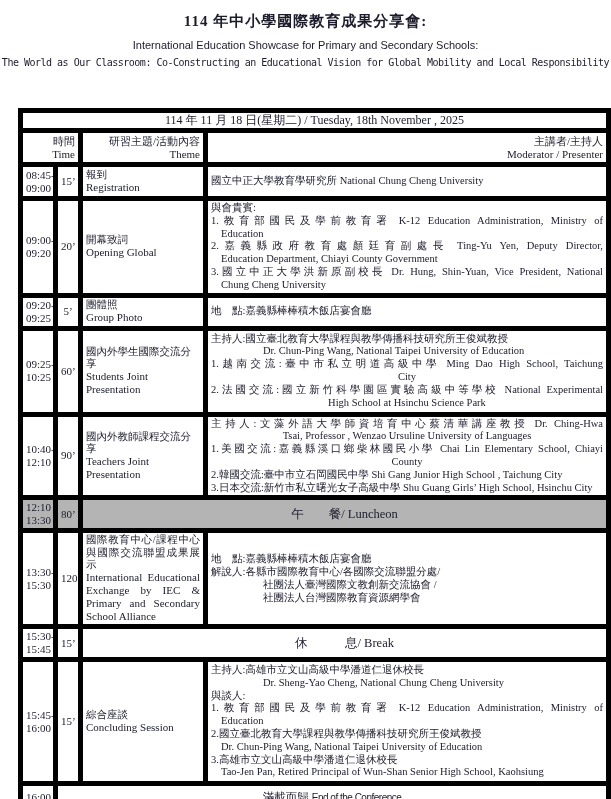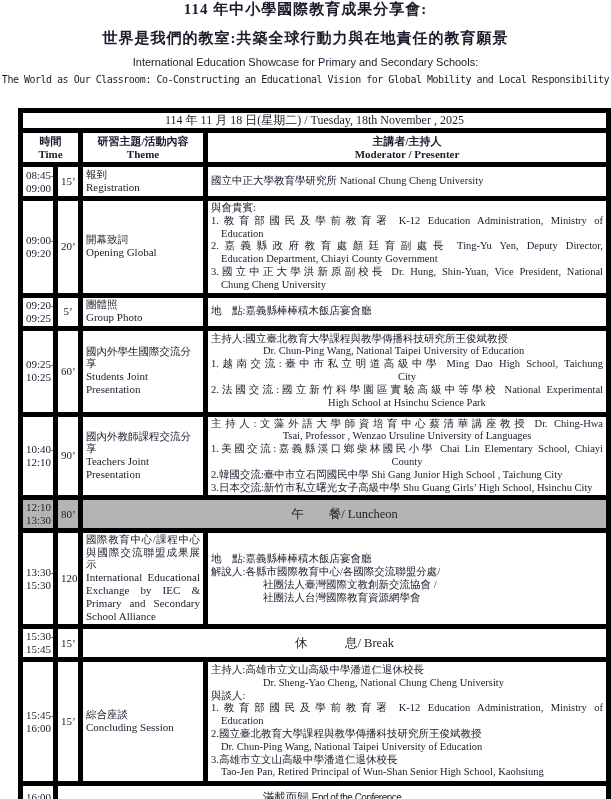"114 年中小學國際教育成果分享會:" .titles { padding-top: none -> 12px }
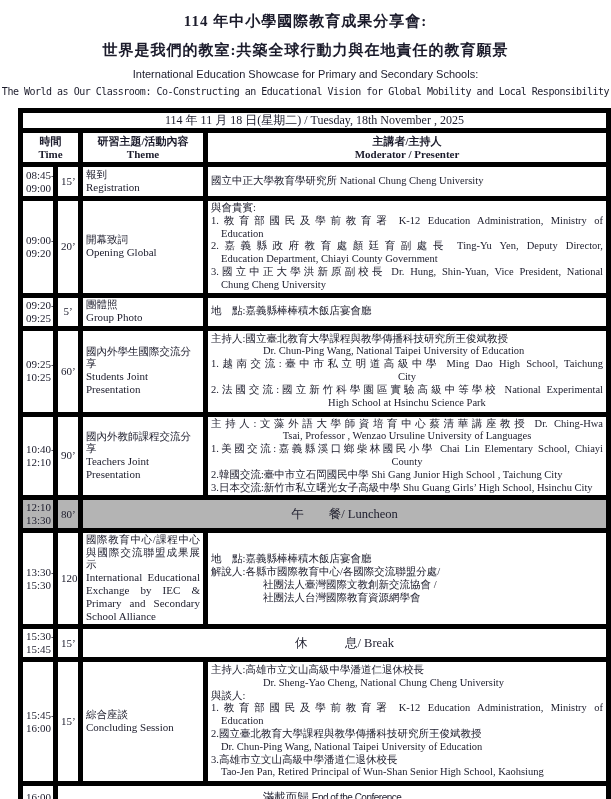"世界是我們的教室:共築全球行動力與在地責任的教育願景" div.t2 { html: <div>世界是我們的教室:共築全球行動力與在地責任的教育願景</div> -> none }
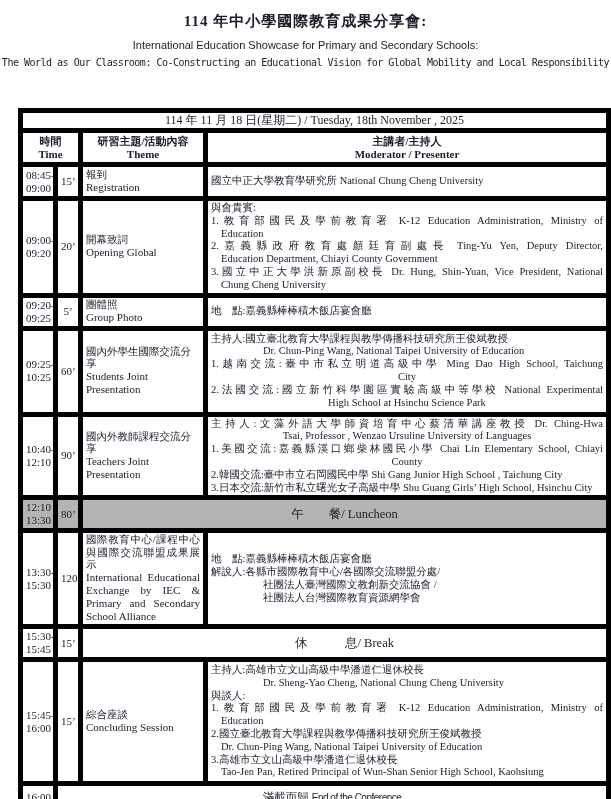"時間" .headrow td { font-weight: bold -> none; text-align: center -> right }
